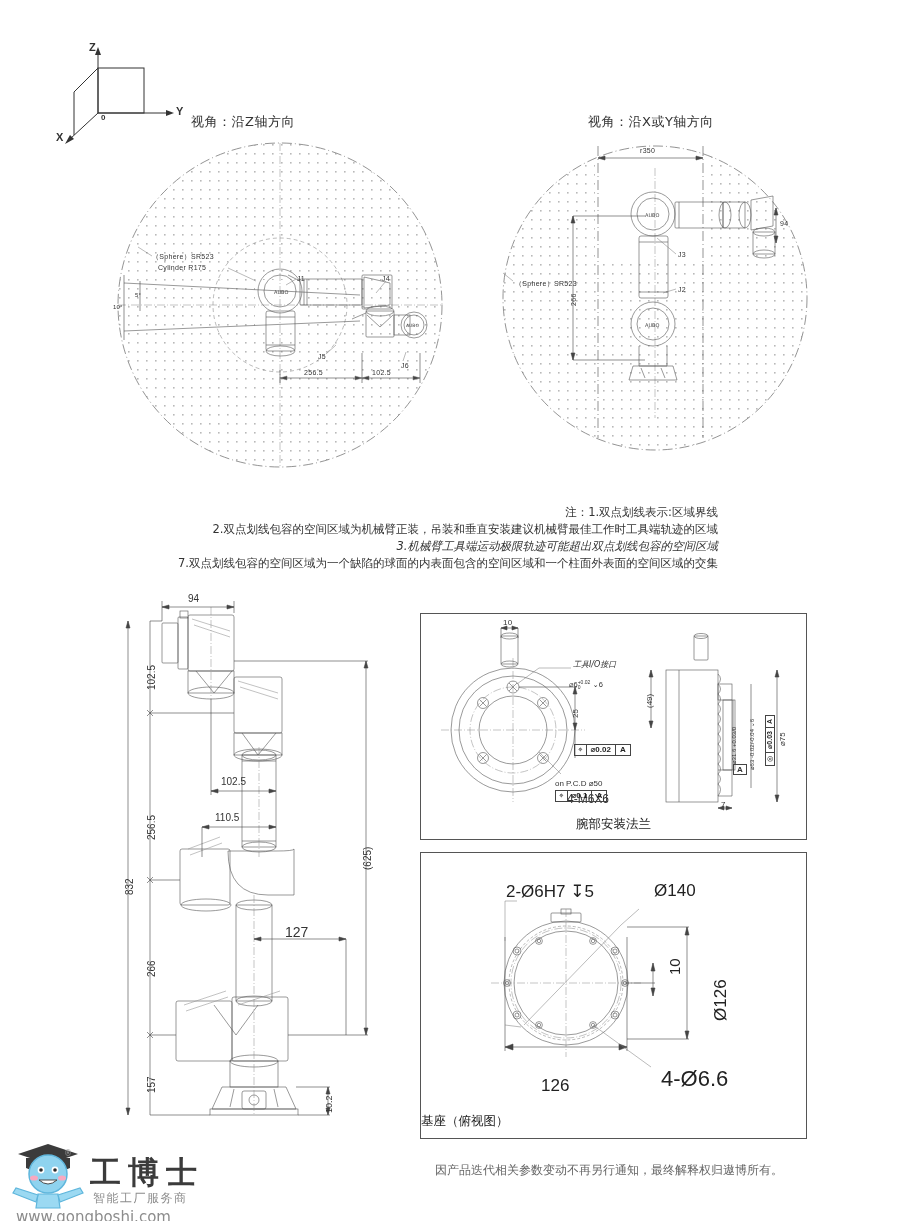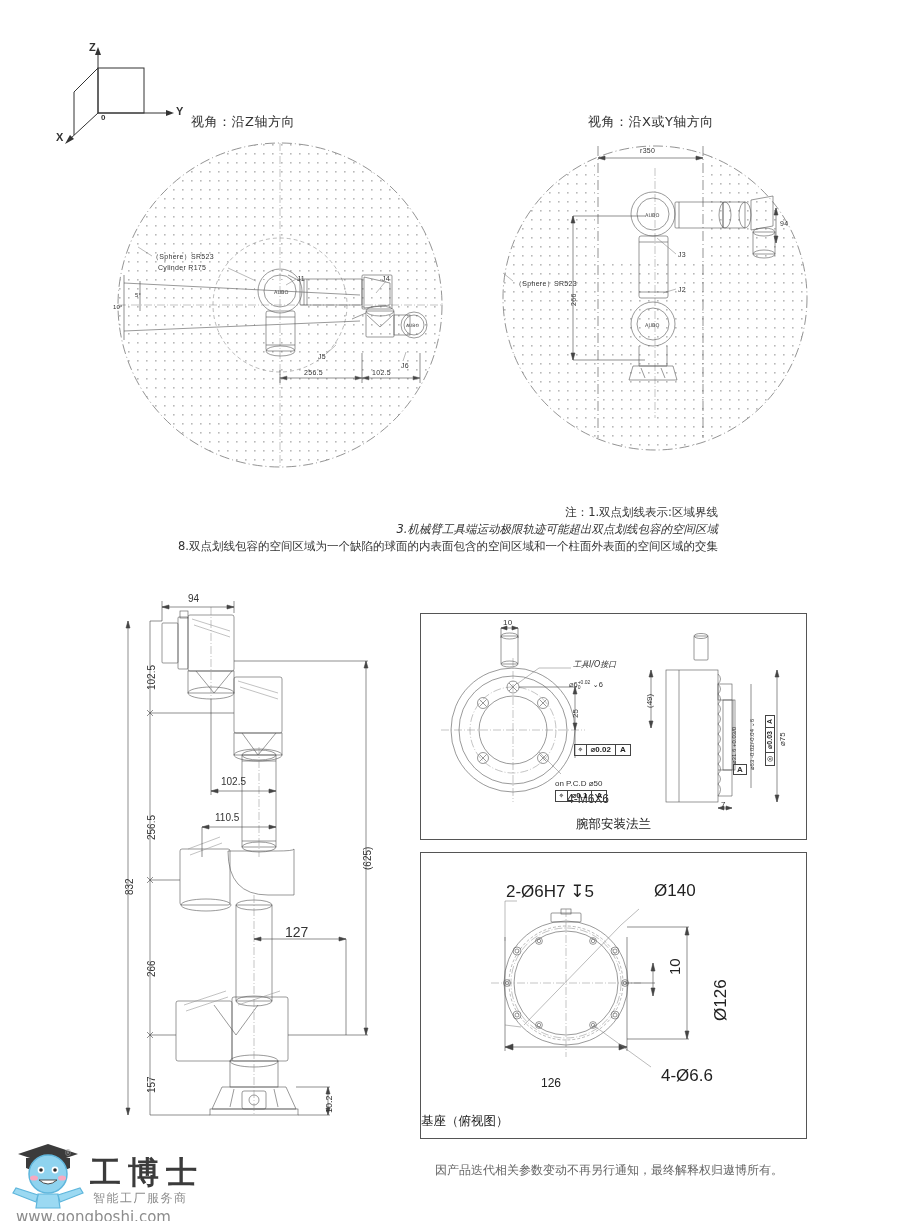"2.双点划线包容的空间区域为机械臂正装，吊装和垂直安装建议机械臂最佳工作时工具端" div.note { html: none -> <div><span>2.双点划线包容的空间区域为机械臂正装，吊装和垂直安装建议机械臂最佳工作时工具端轨迹的区域</span></div> }
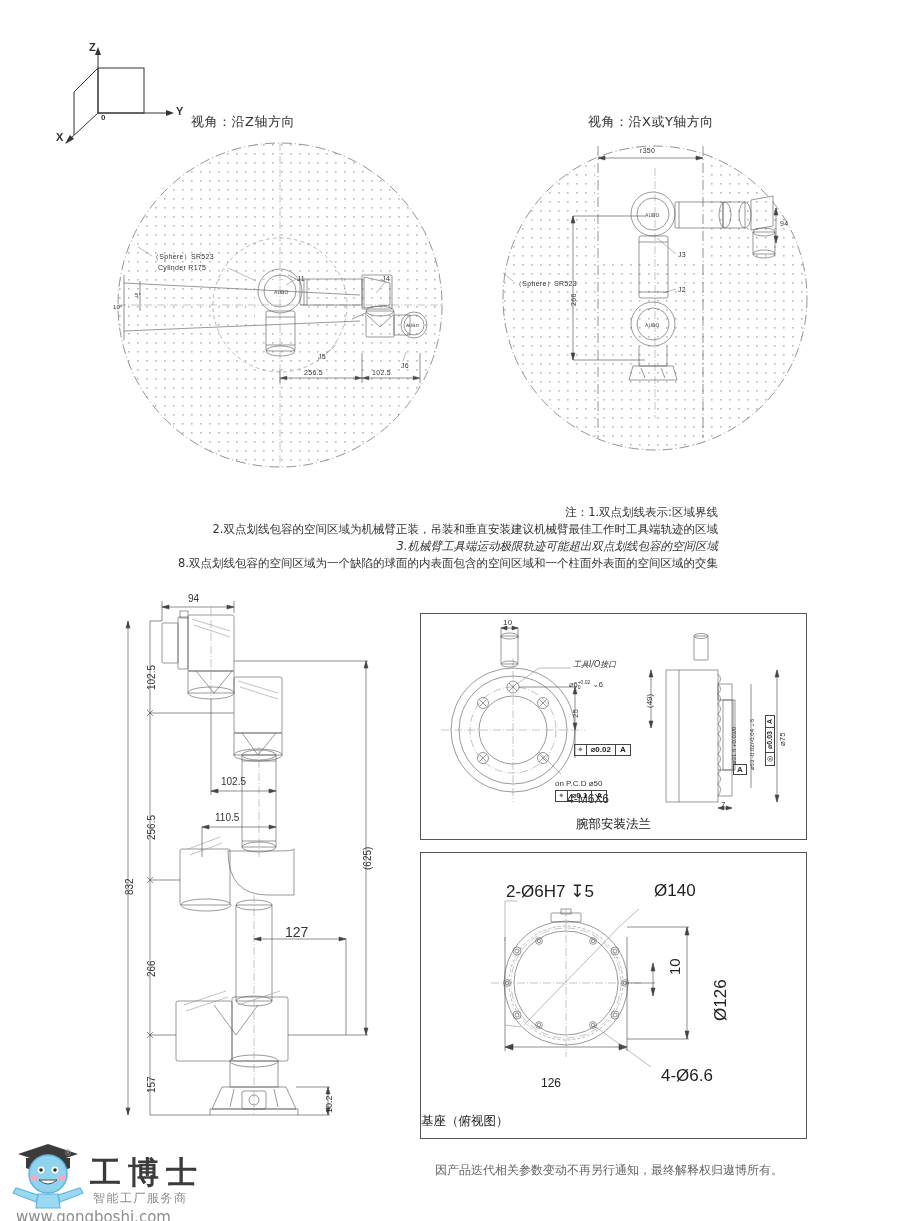"8.双点划线包容的空间区域为一个缺陷的球面的内表面包含的空间区域和一个柱面外表面" span { text: 8 -> 7 }
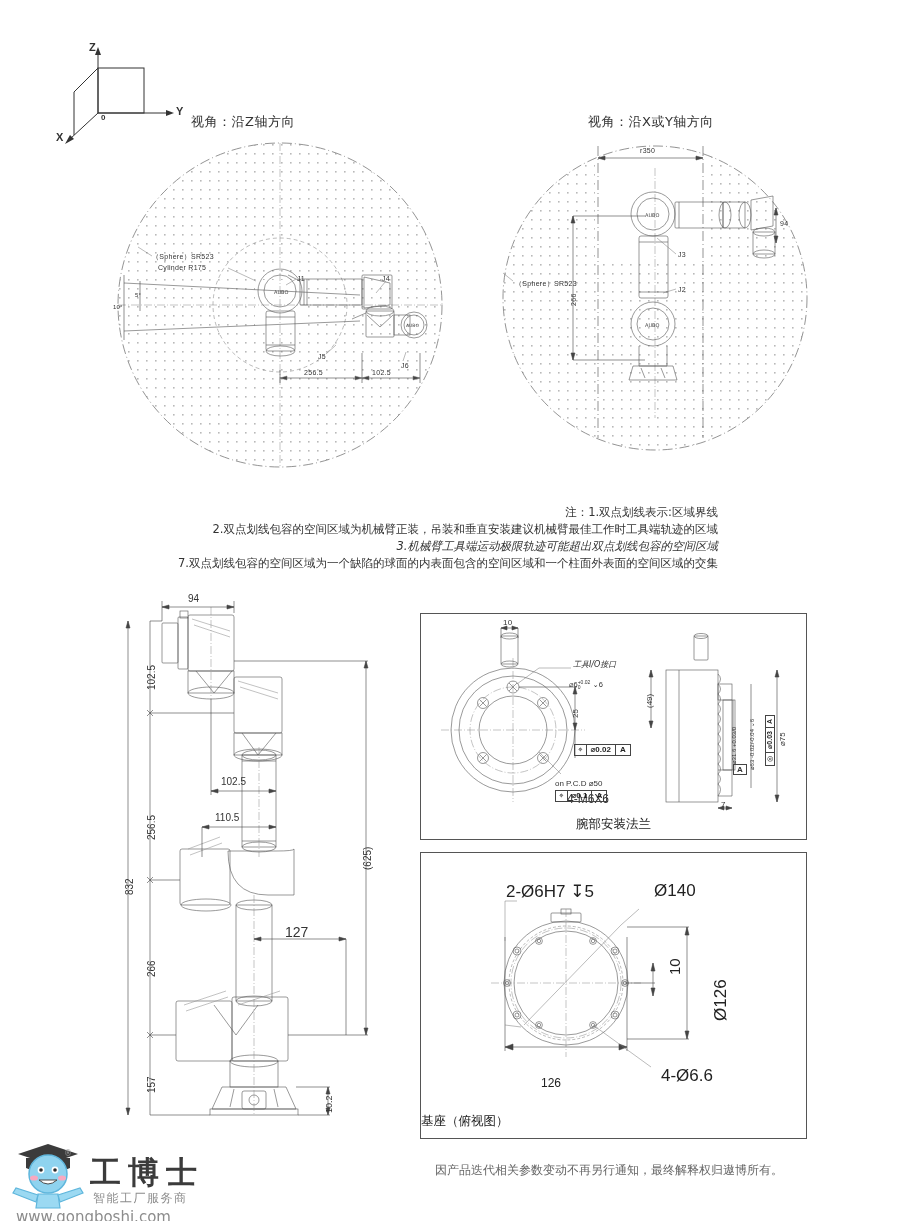"126" span.abs { font-size: 12px -> 17px }
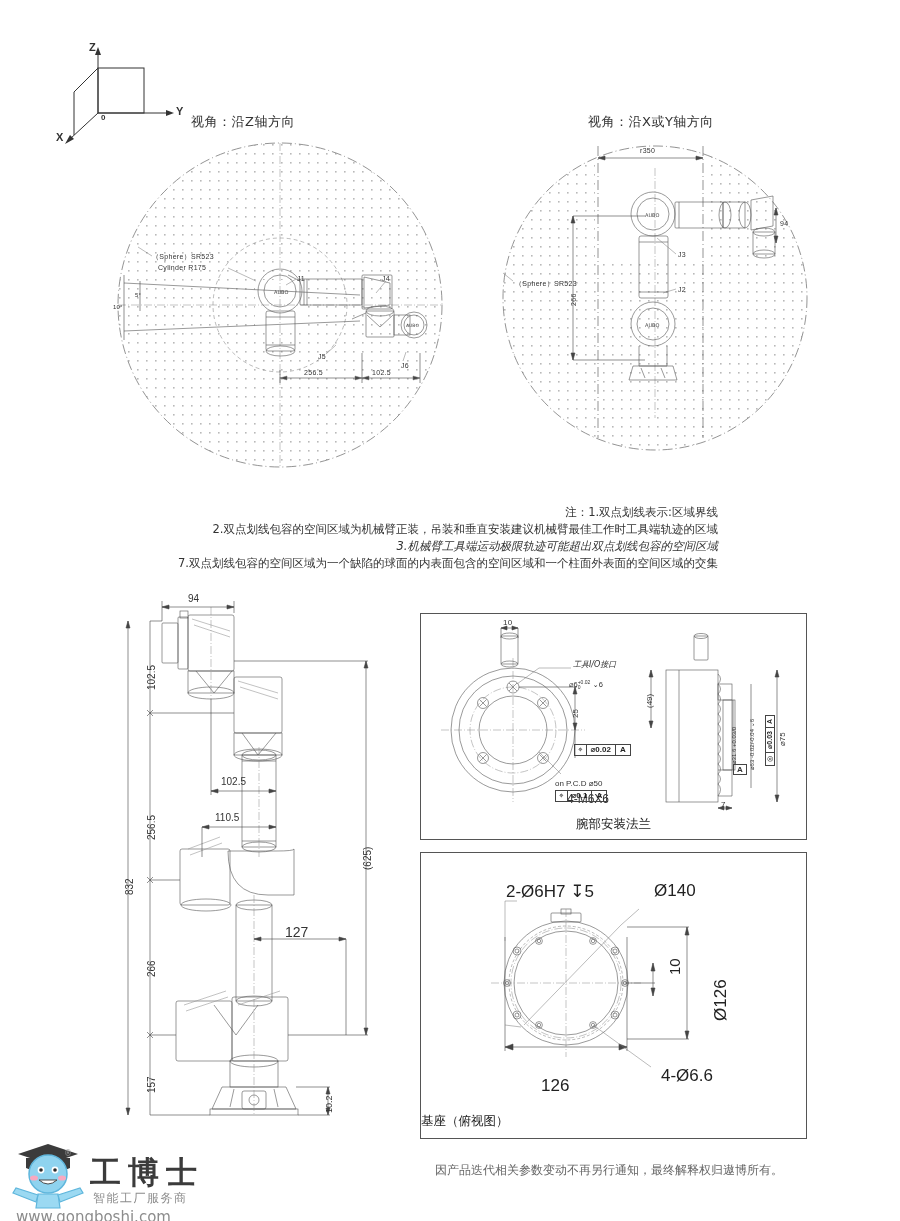"4-Ø6.6" span.abs { font-size: 17px -> 22px }
